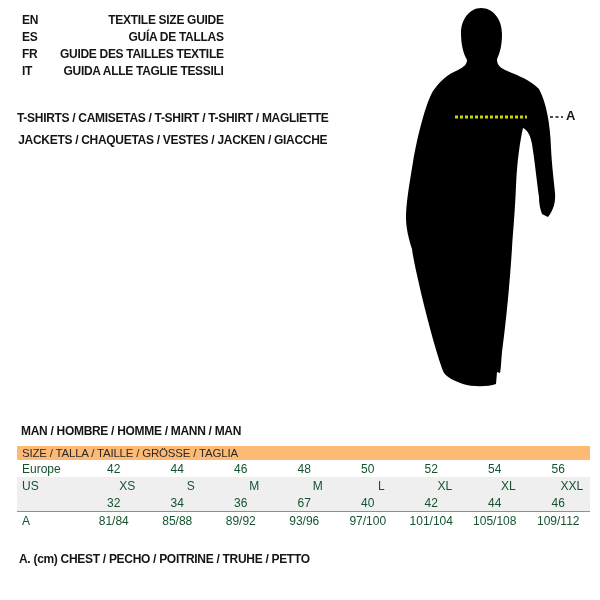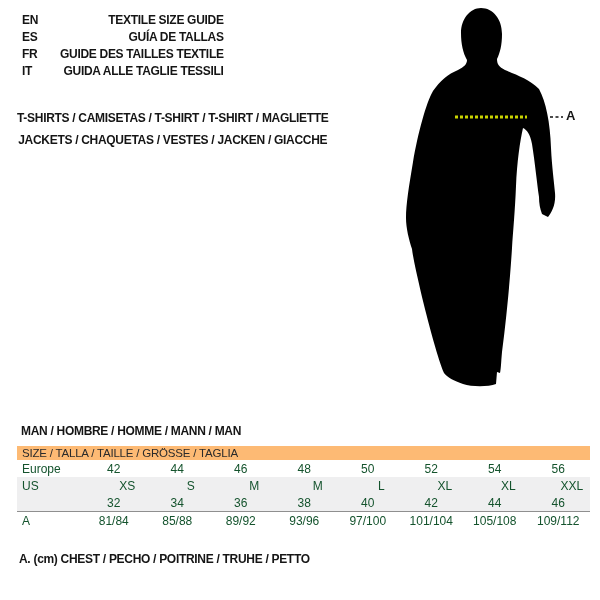"38" div.t-cell { text: 38 -> 67 }
